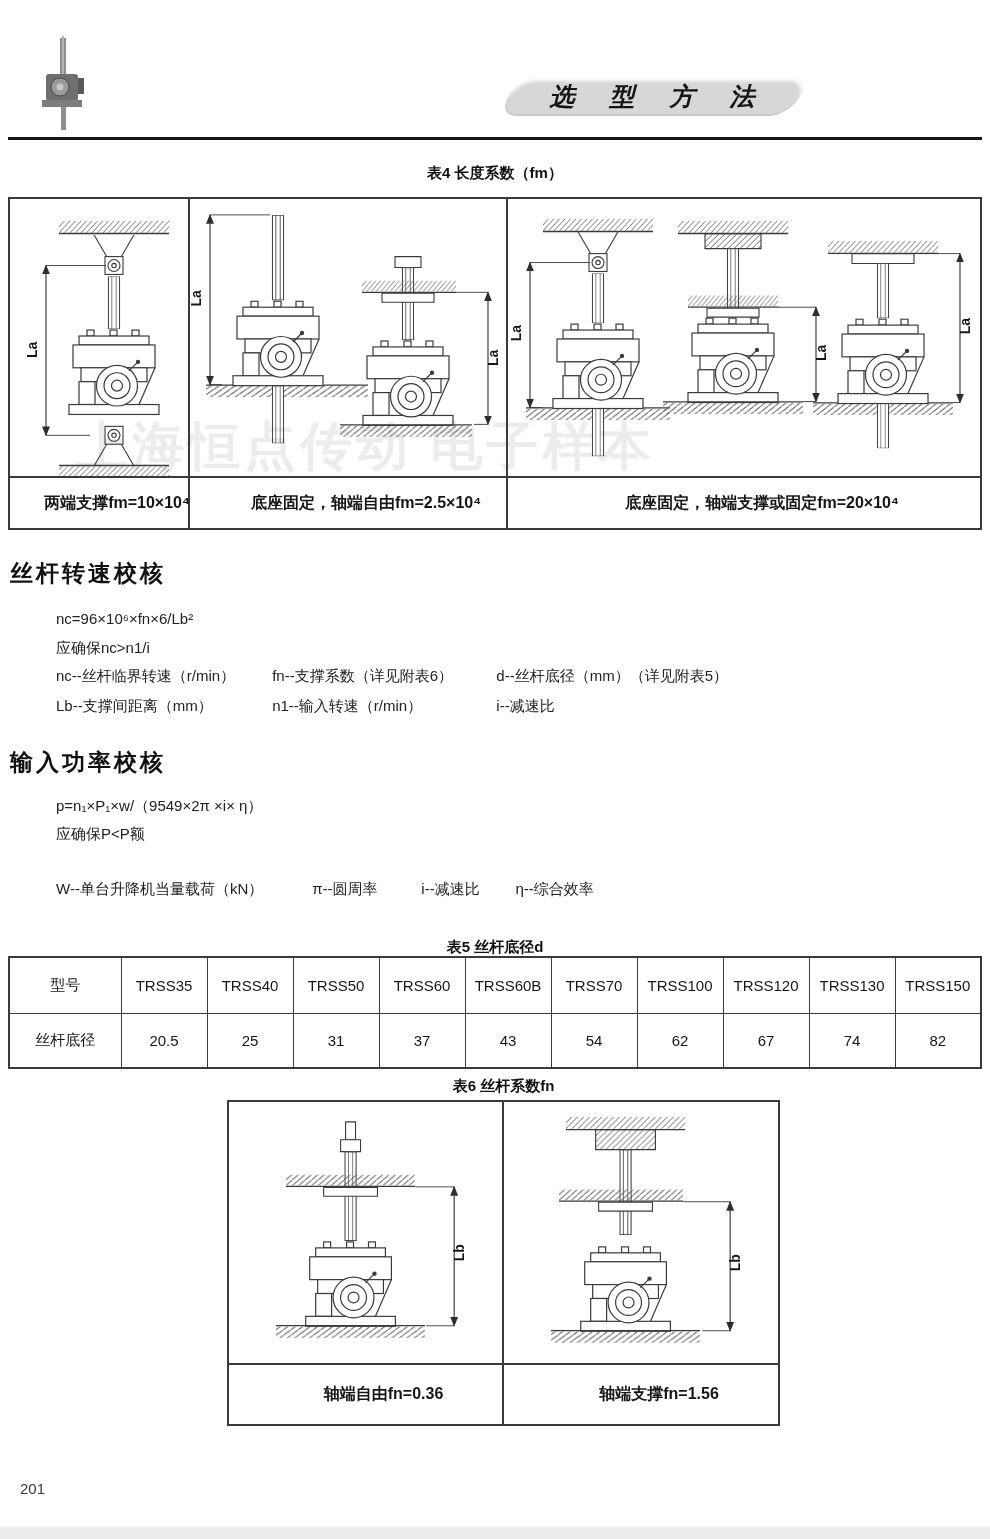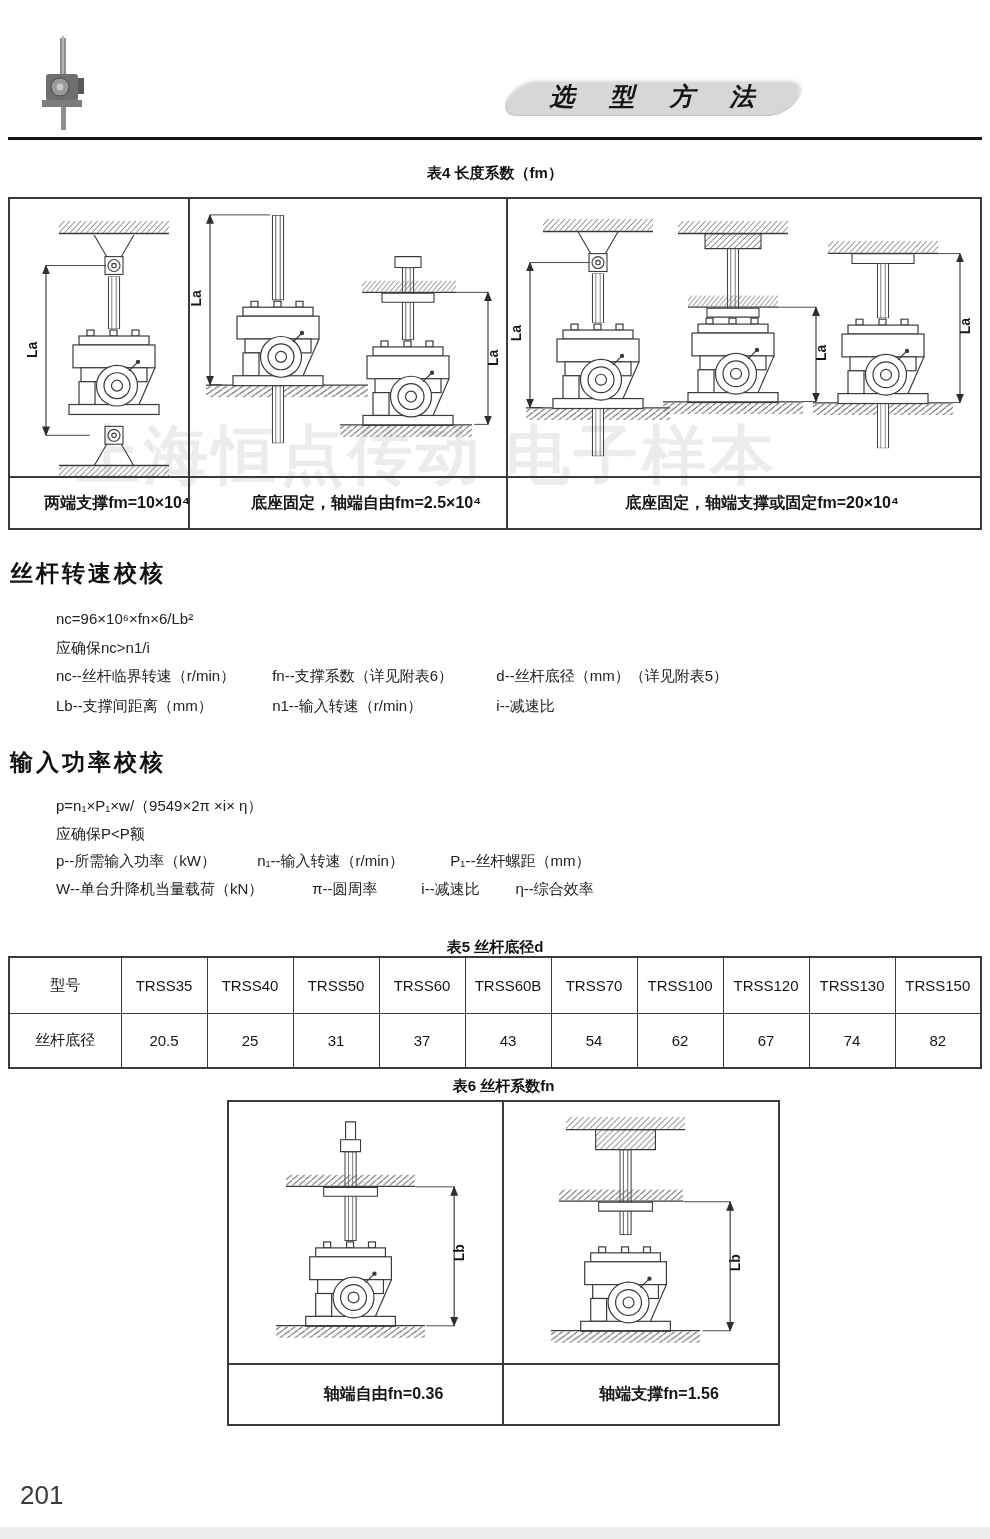"上海恒点传动 电子样本" .watermark { font-size: 64px -> 52px }
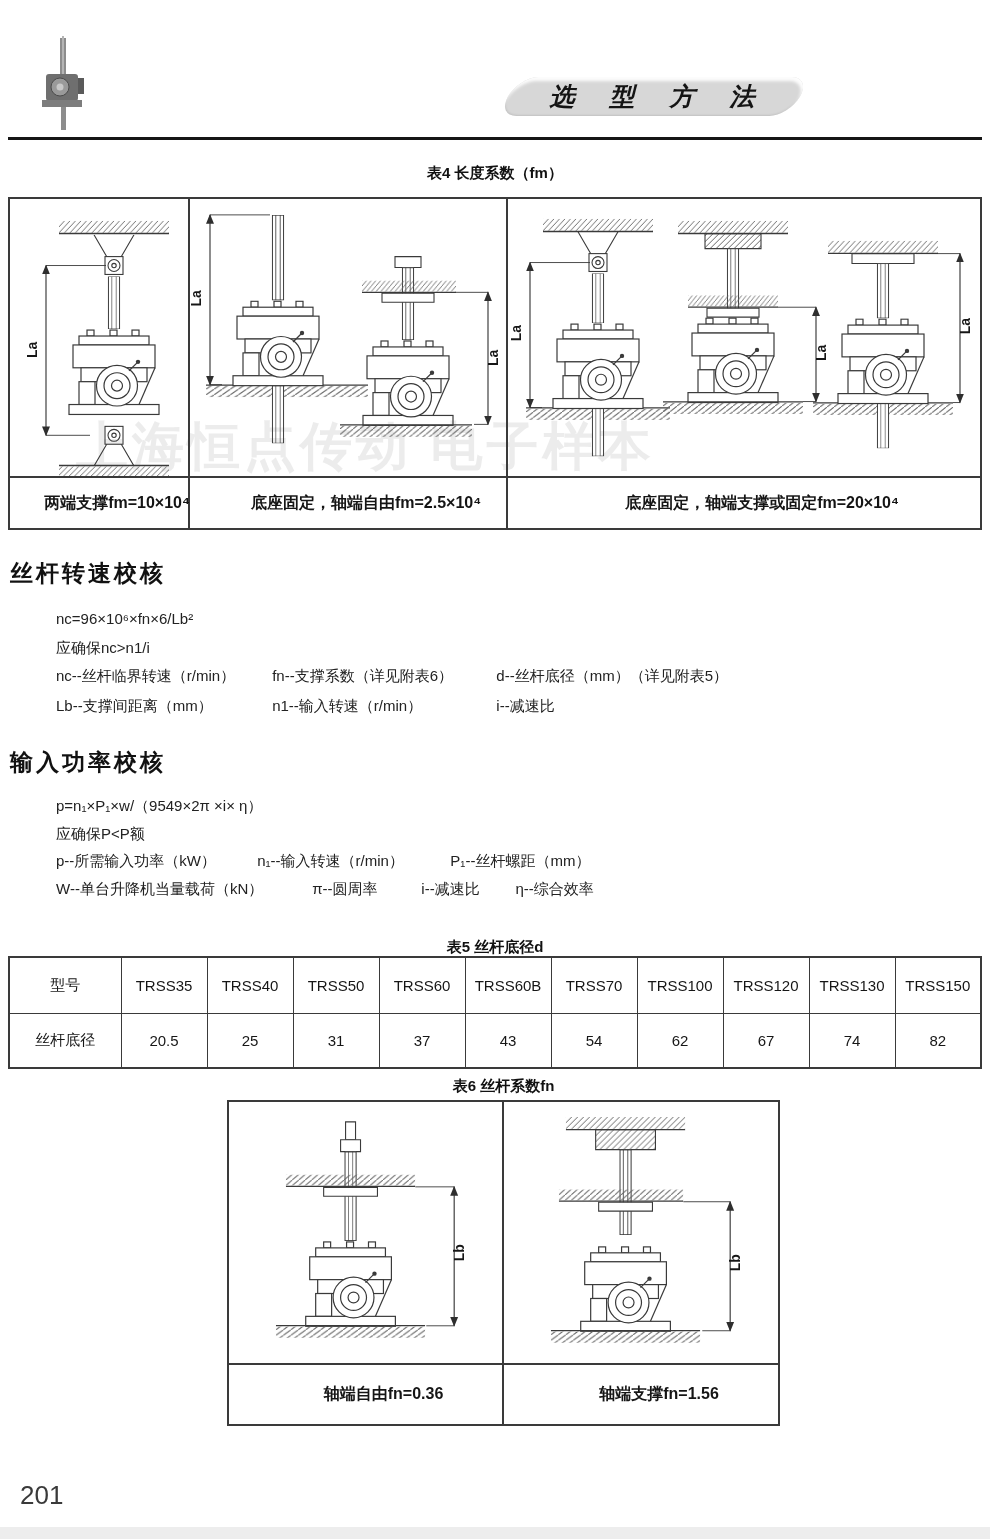"p--所需输入功率（kW） n₁--输入转速（r/min）" div.txt { html: <div> <span>p--所需输入功率（kW）</span> <span>n₁--输入转速（r/min）</span> <span>P₁--丝杆螺距（mm）</span> </div> -> none }
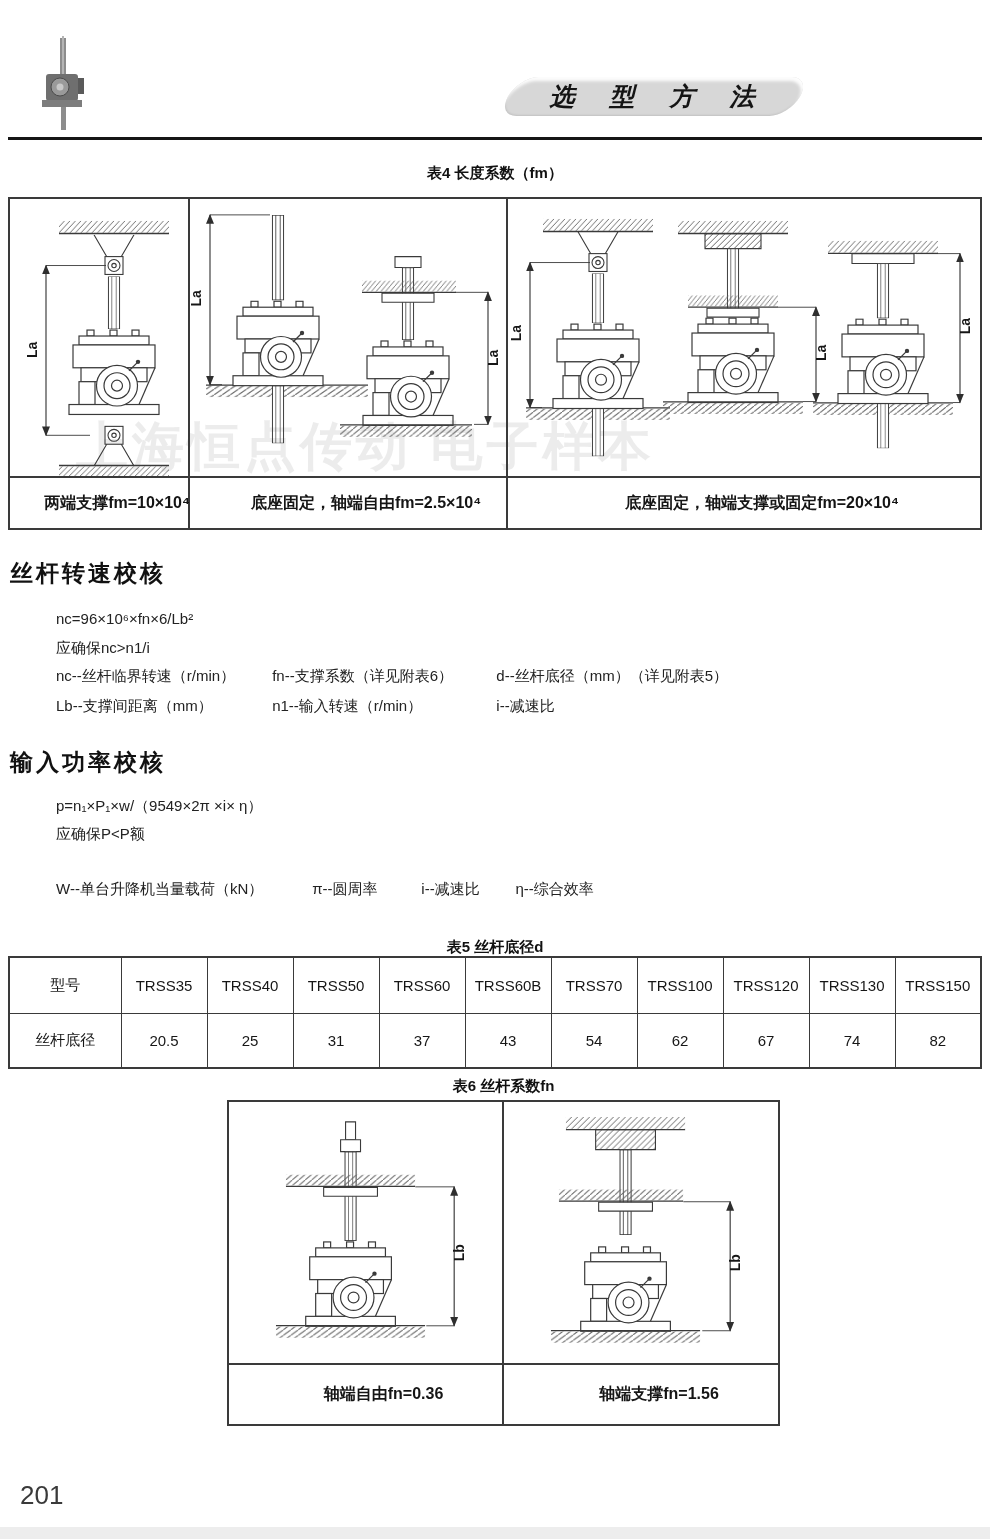"201" .pageno { font-size: 26px -> 15px }
